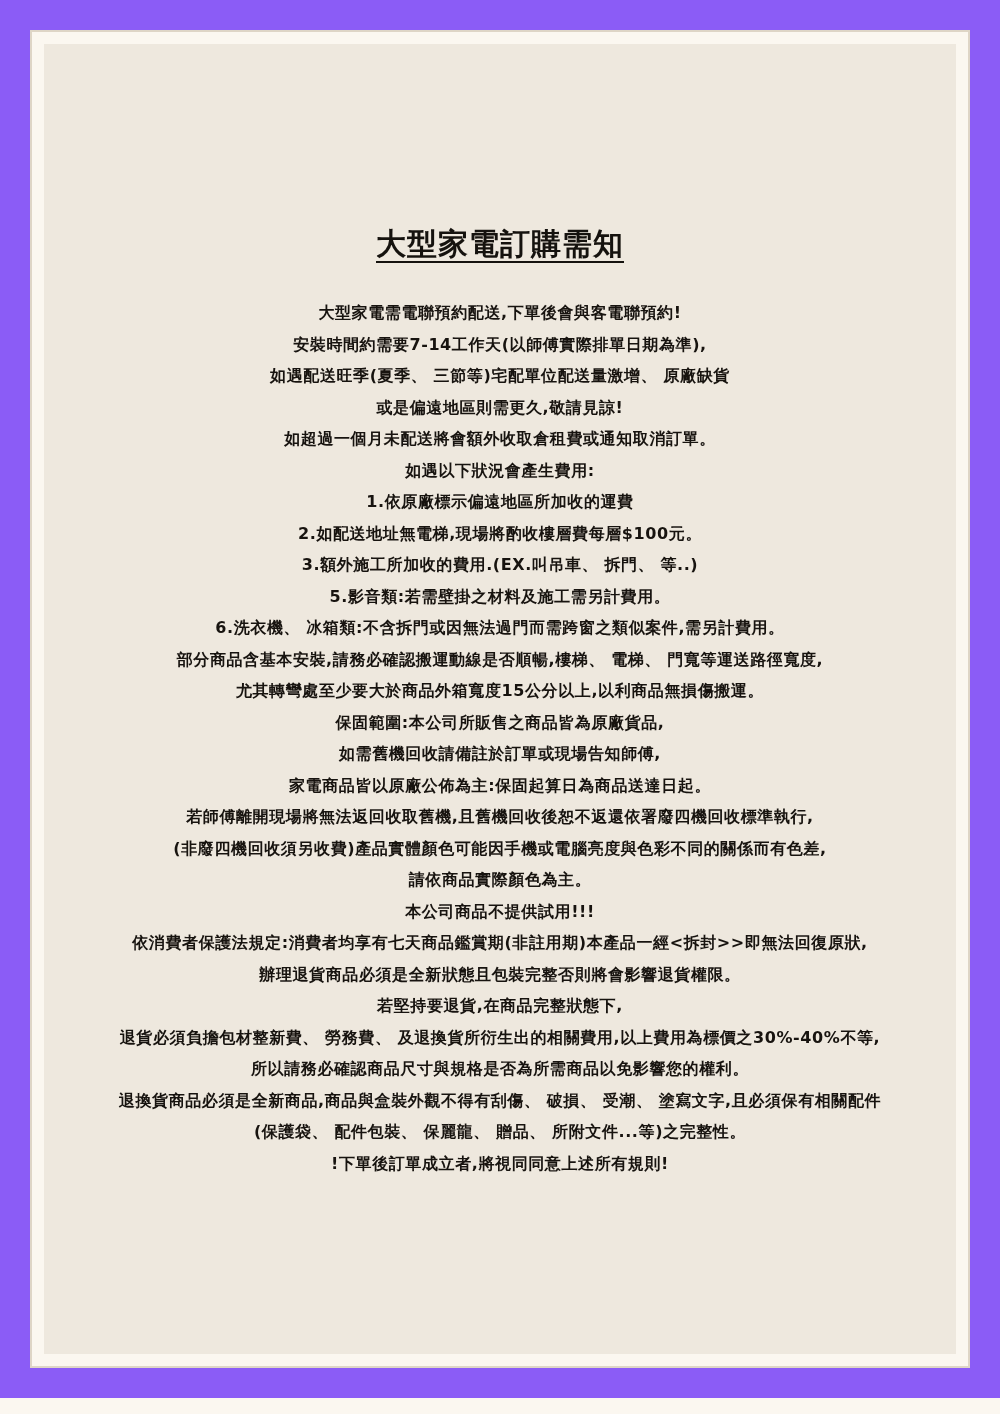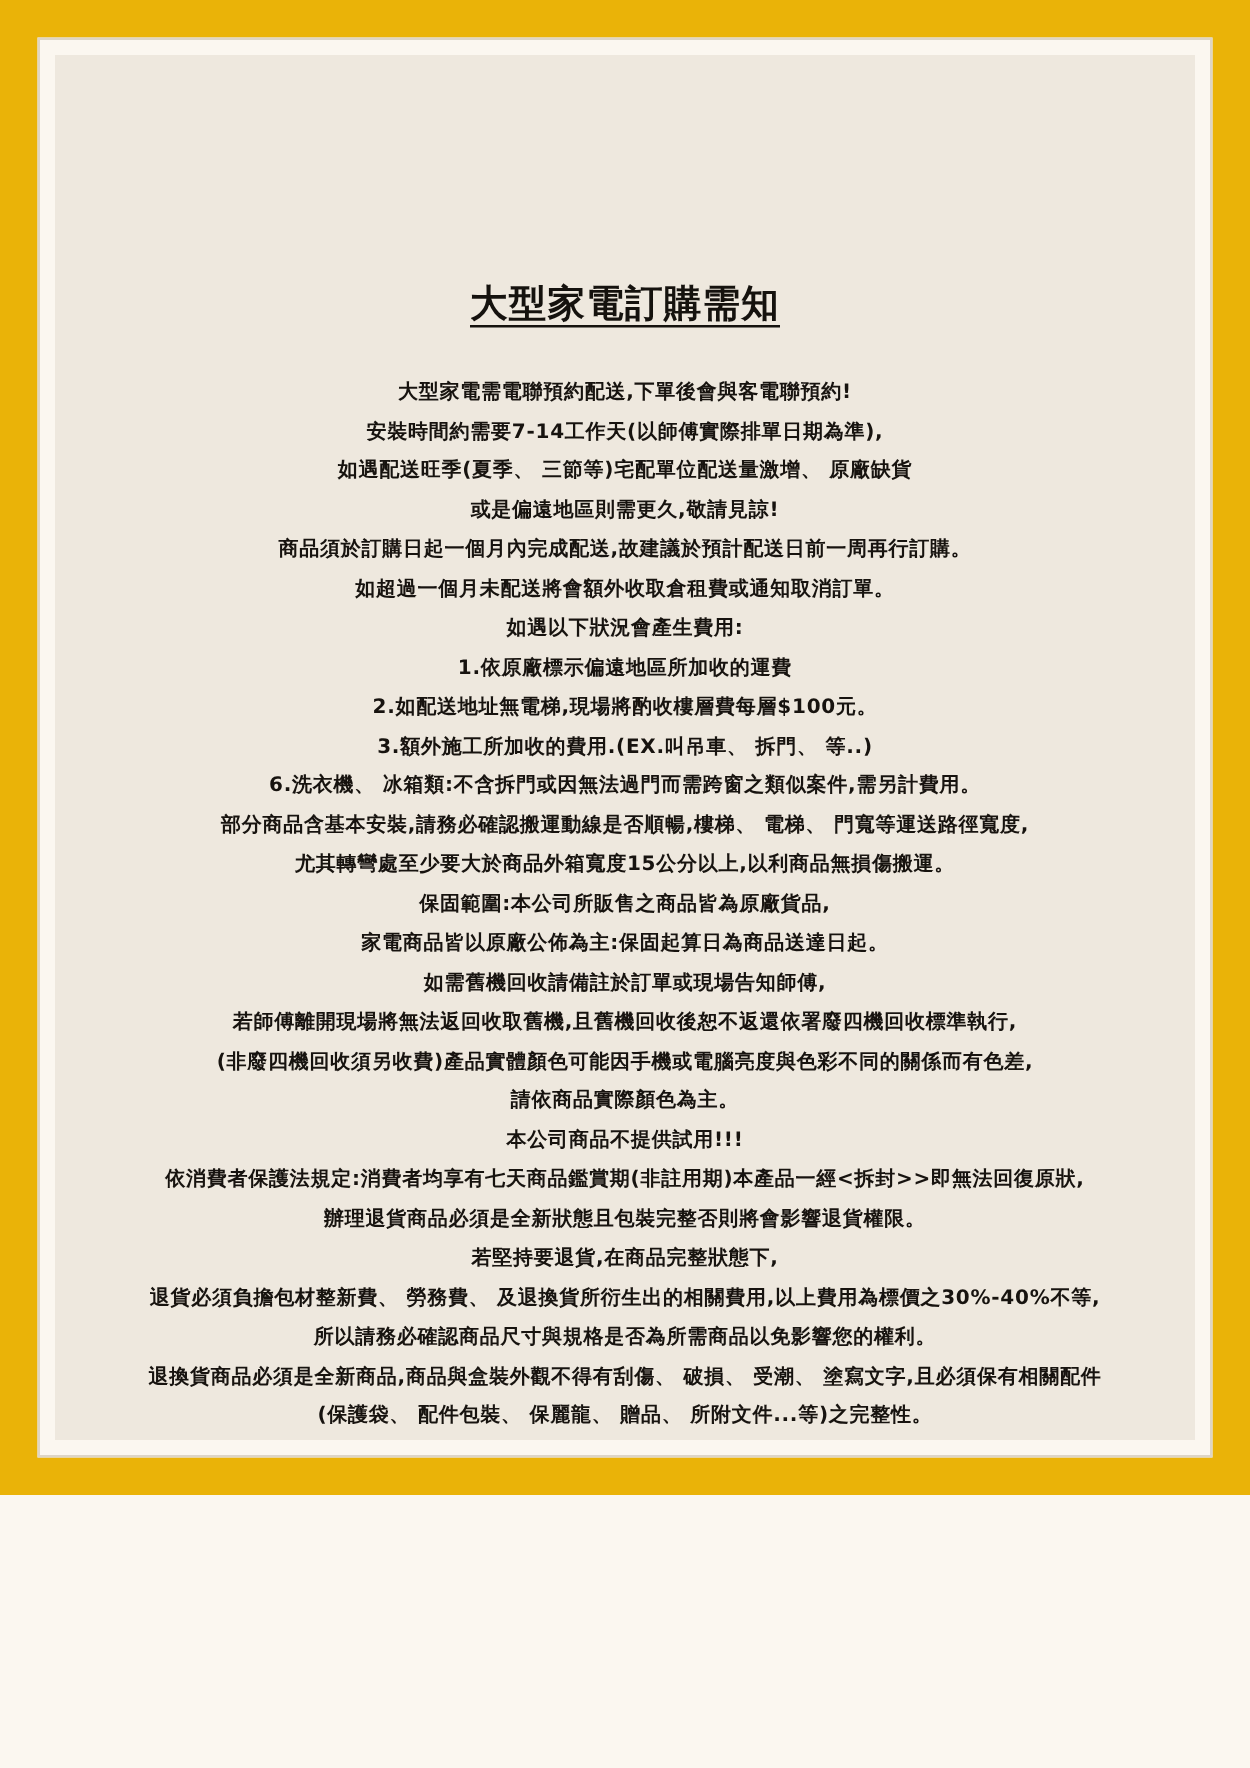"大型家電訂購需知" .page { background: #eab308 -> #8b5cf6; height: 1196px -> 1398px }
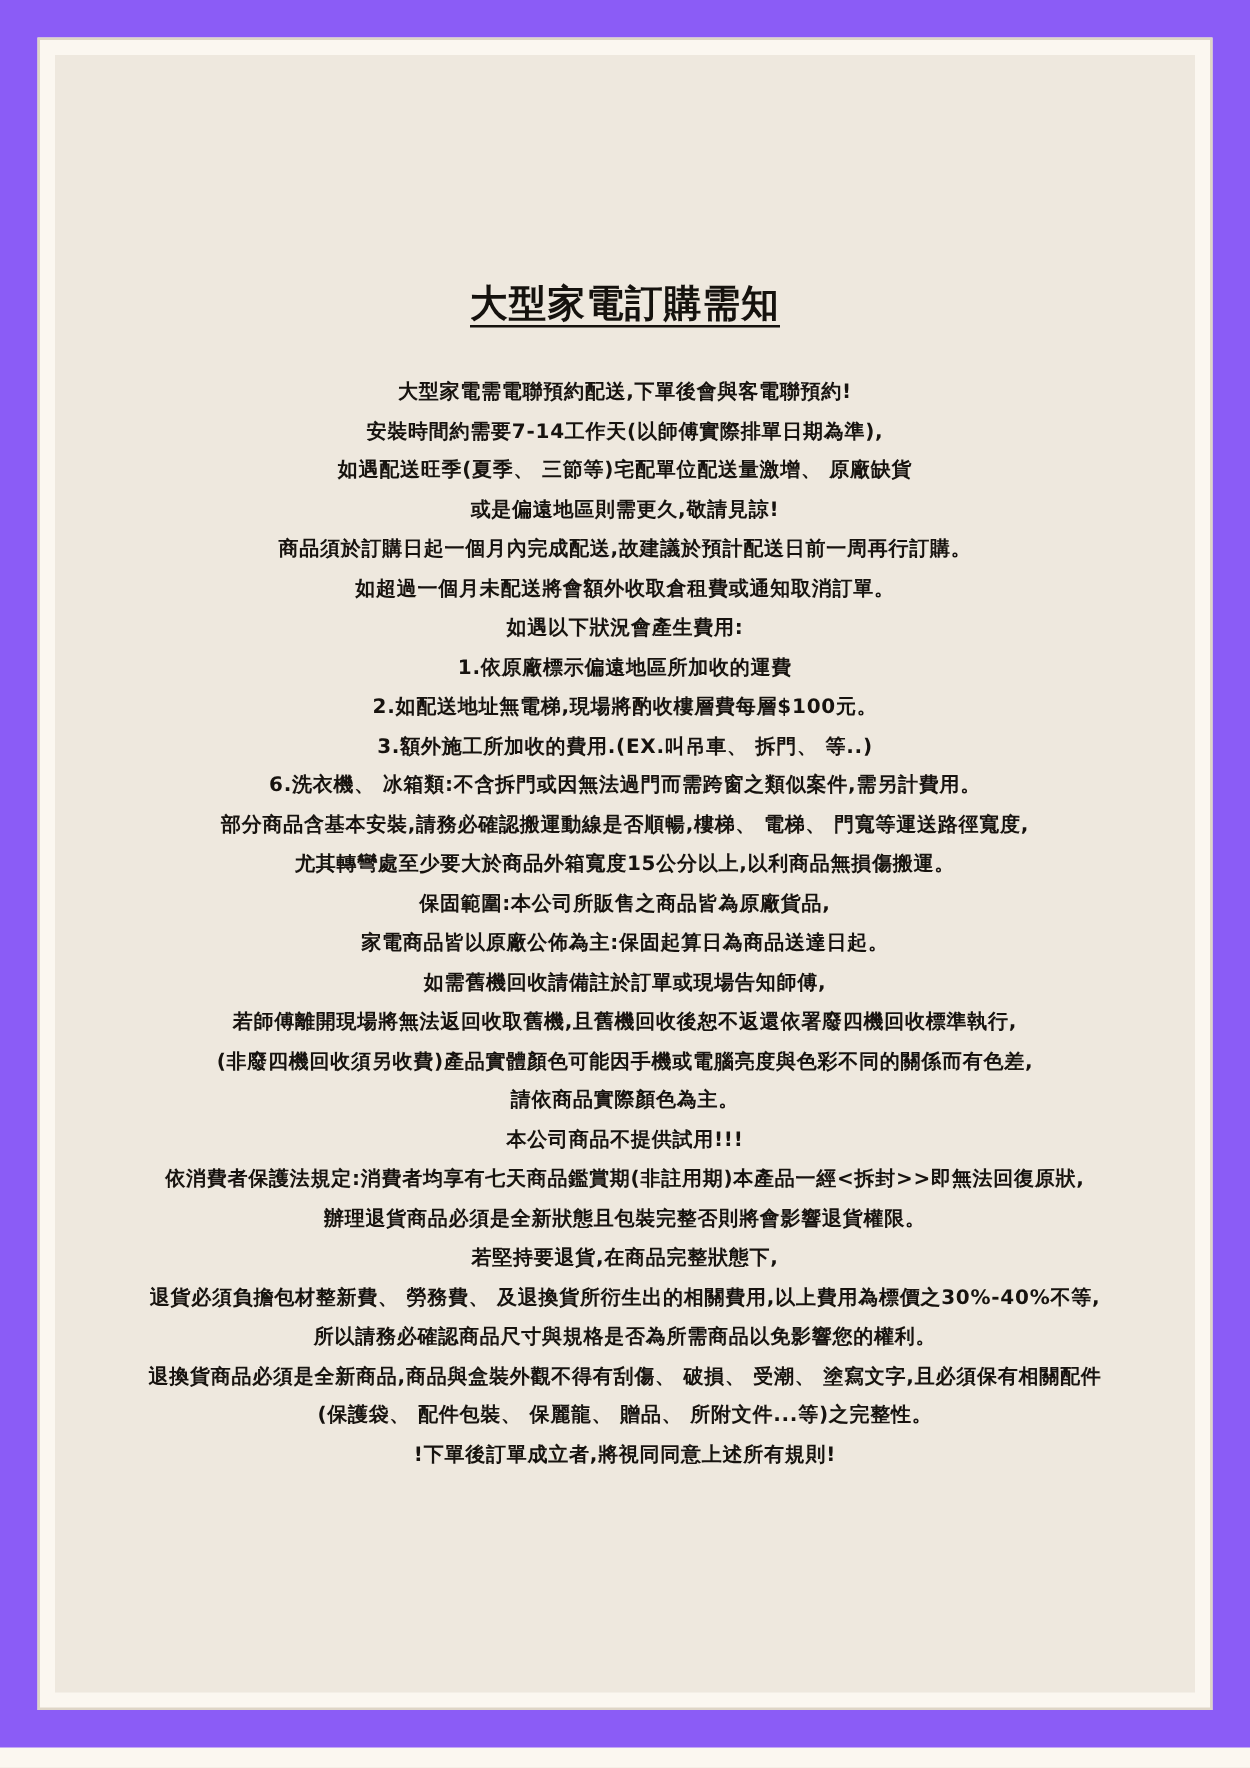"商品須於訂購日起一個月內完成配送,故建議於預計配送日前一周再行訂購。" div.body-line { html: <div>商品須於訂購日起一個月內完成配送,故建議於預計配送日前一周再行訂購。</div> -> none }
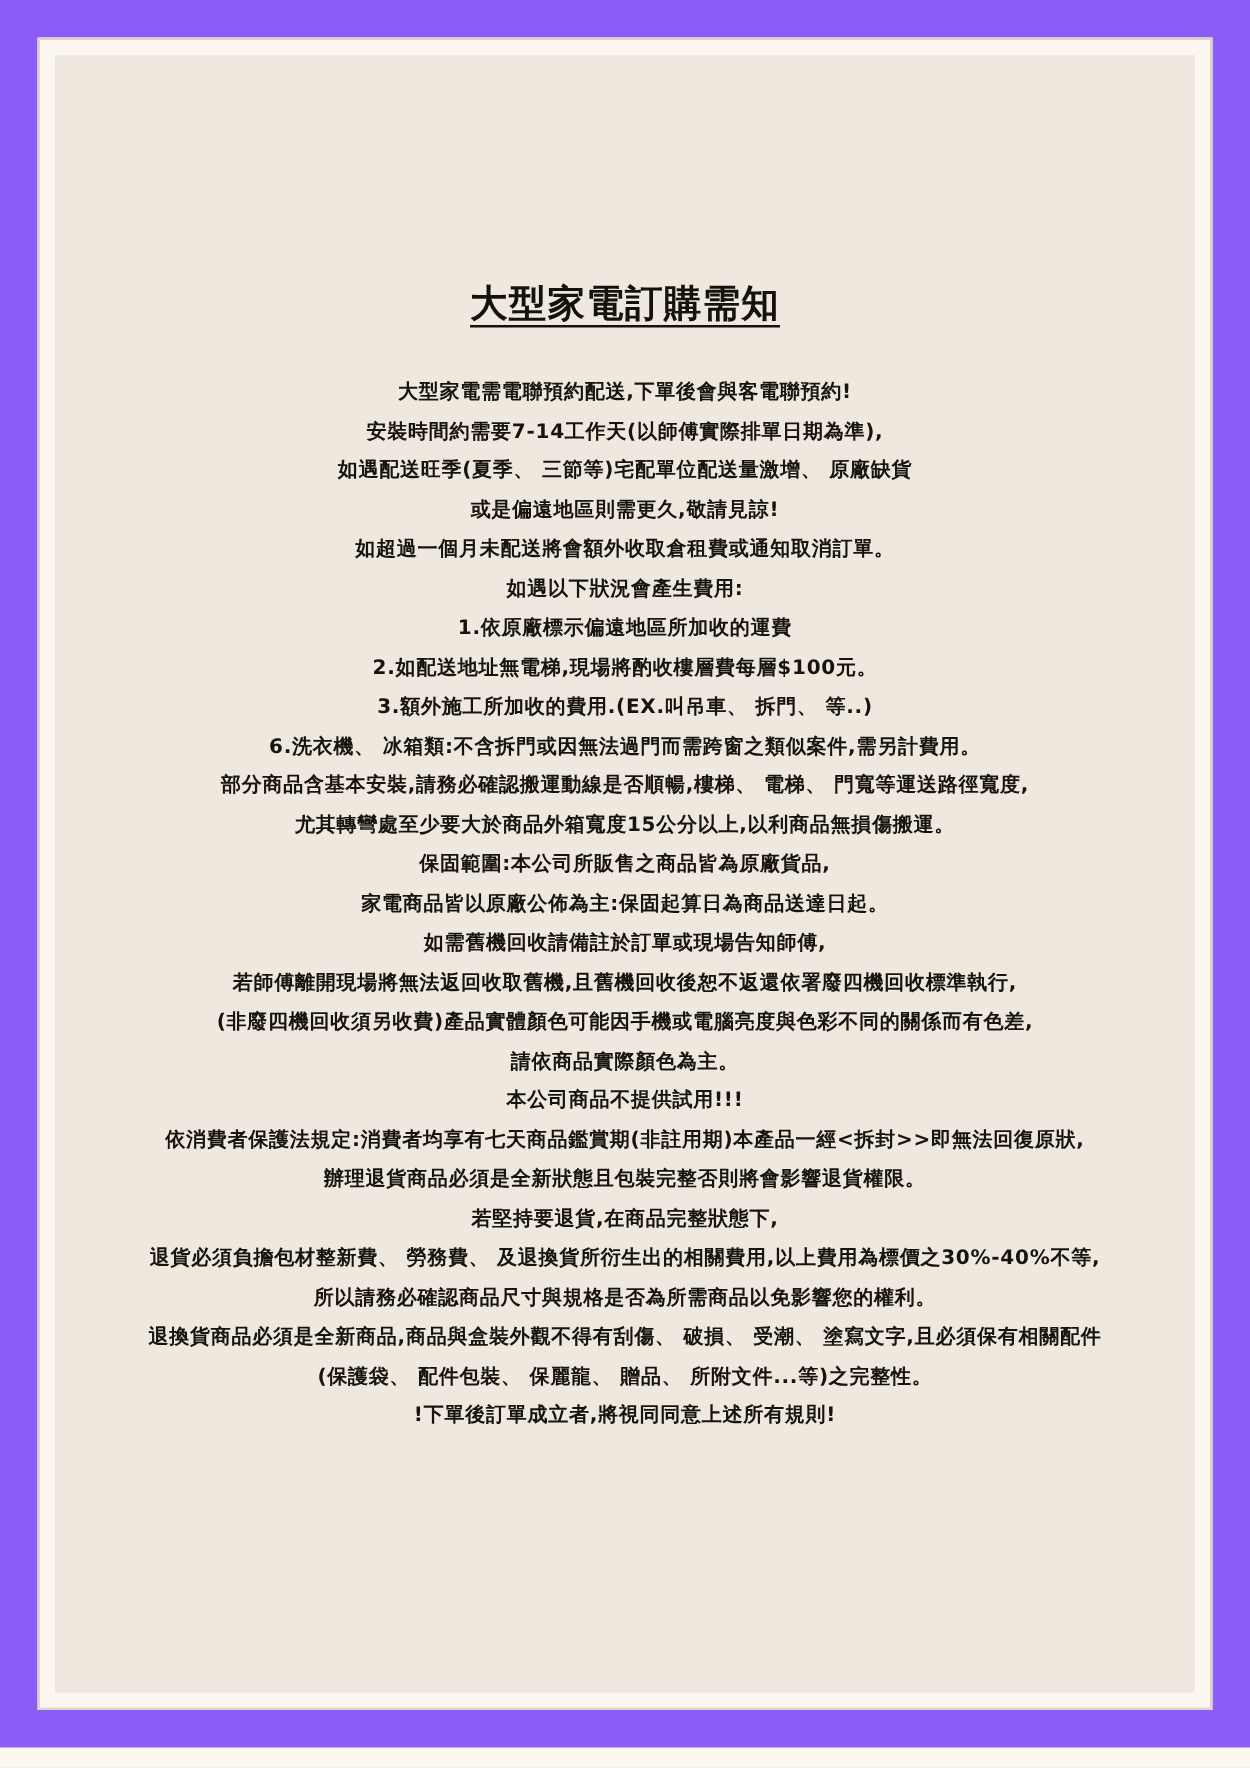"5.影音類:若需壁掛之材料及施工需另計費用。" div.body-line { html: none -> <div>5.影音類:若需壁掛之材料及施工需另計費用。</div> }
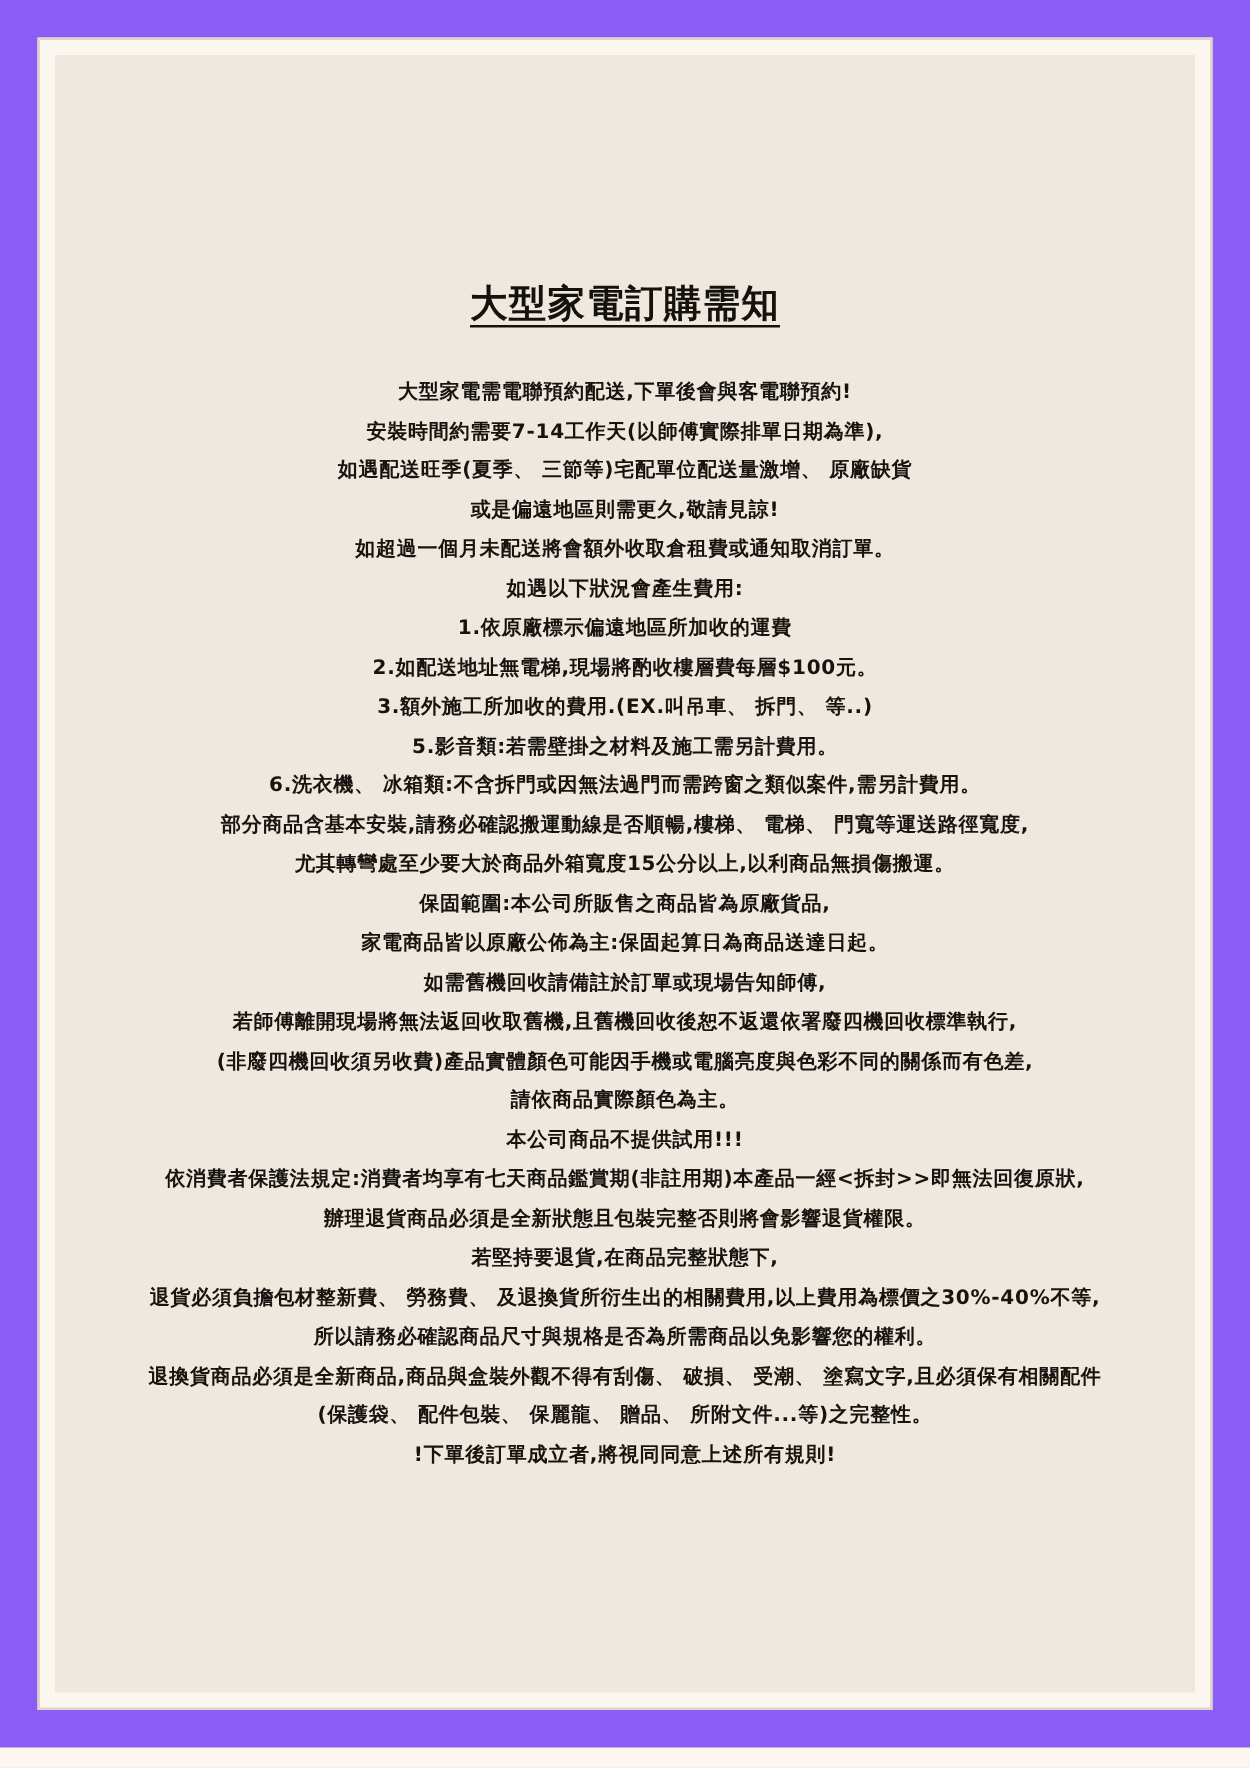"家電商品皆以原廠公佈為主:保固起算日為商品送達日起。" div.body-line { order: before "如需舊機回收請備註於訂單或現場告知師傅," -> after "如需舊機回收請備註於訂單或現場告知師傅," }
